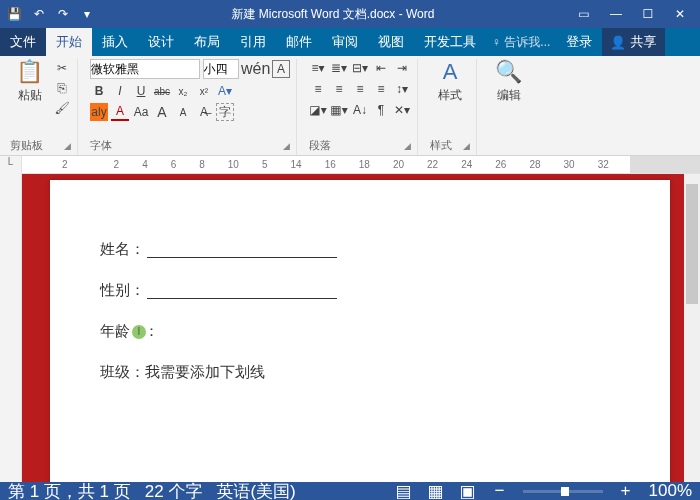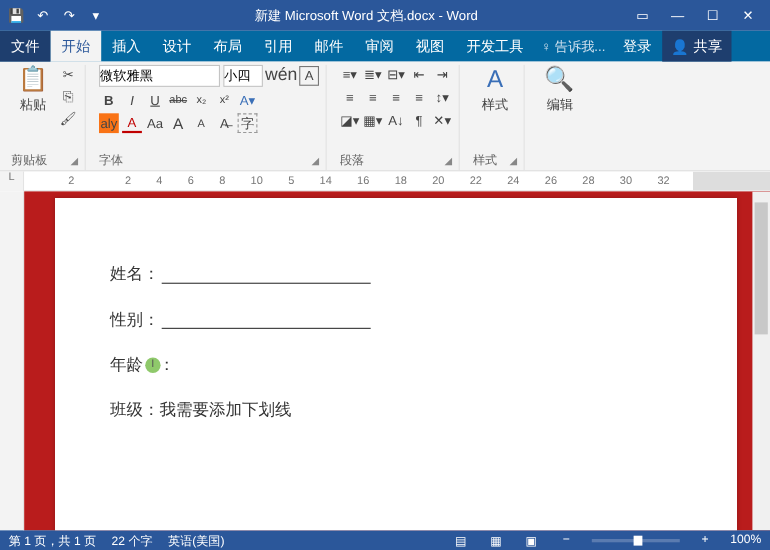"第 1 页，共 1 页" .status { font-size: 11px -> 17px }
